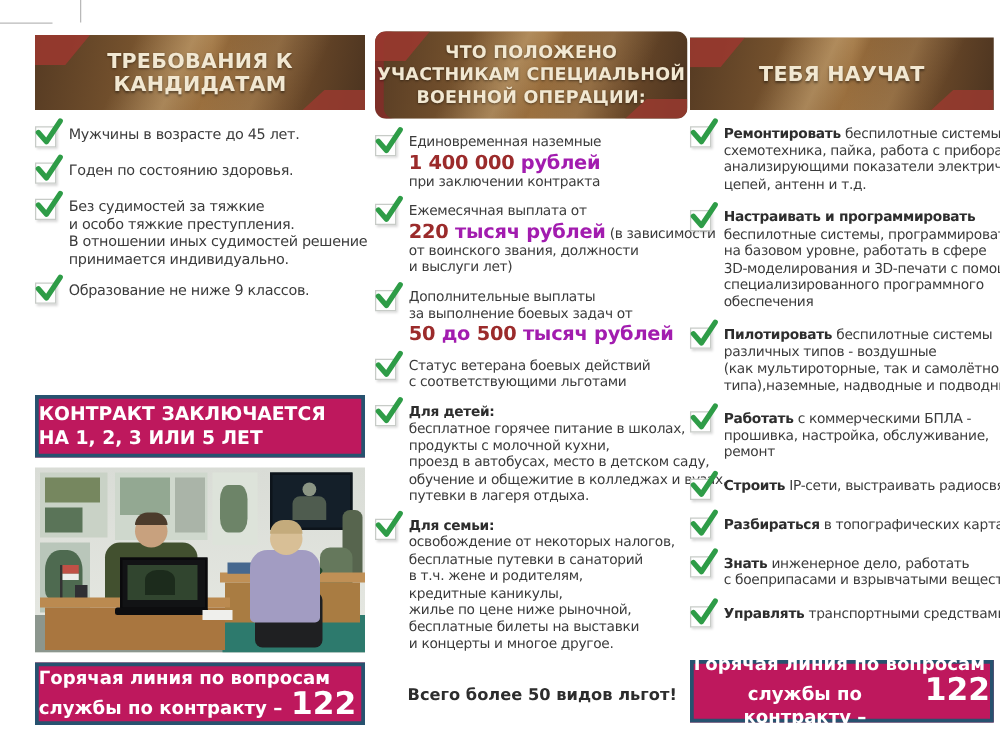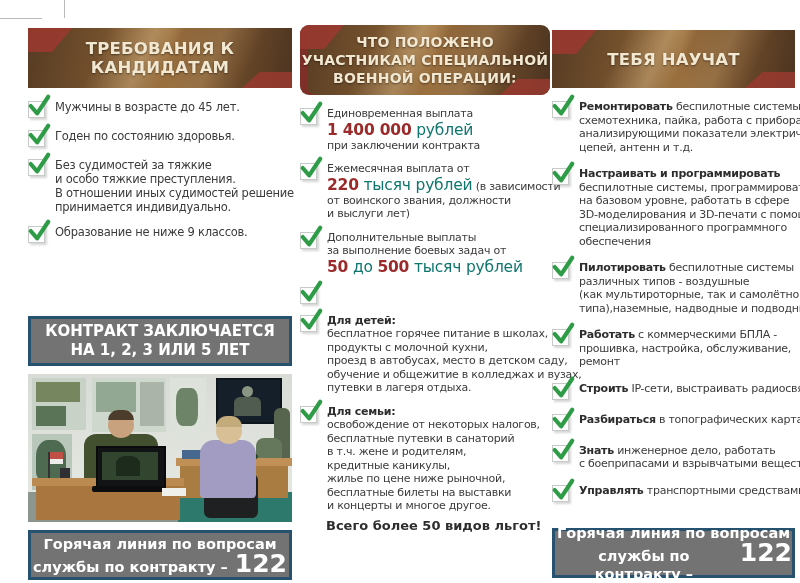"Единовременная выплата" span.sg-n { text: выплата -> наземные }
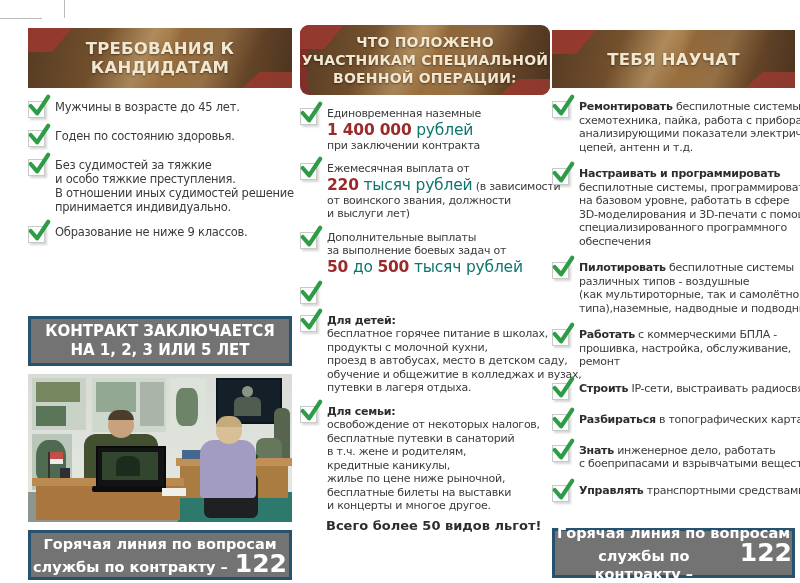"рублей" .sg-B { color: #0f766e -> #a21caf; font-weight: 400 -> 700 }
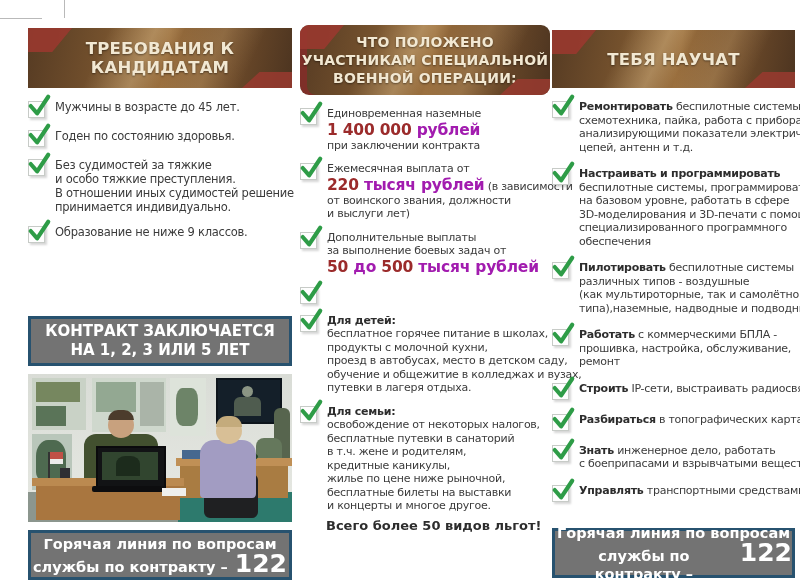"Статус ветерана боевых действий" div.itext { html: none -> <div><span>Статус ветерана боевых действий с соответствующими льготами</span></div> }
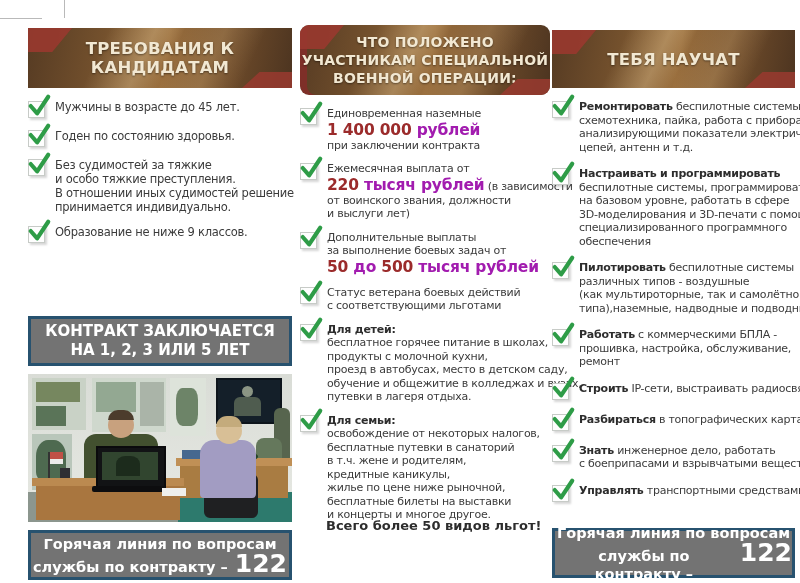"КОНТРАКТ ЗАКЛЮЧАЕТСЯ" .banner-blue { align-items: center -> flex-start; background: #737373 -> #be185d }
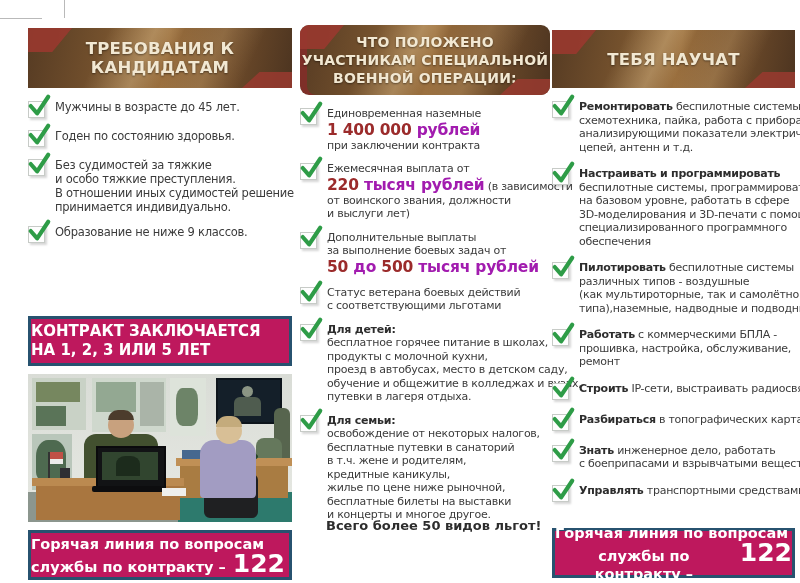"Всего более 50 видов льгот!" #mid-footer { top: 493px -> 524px }
